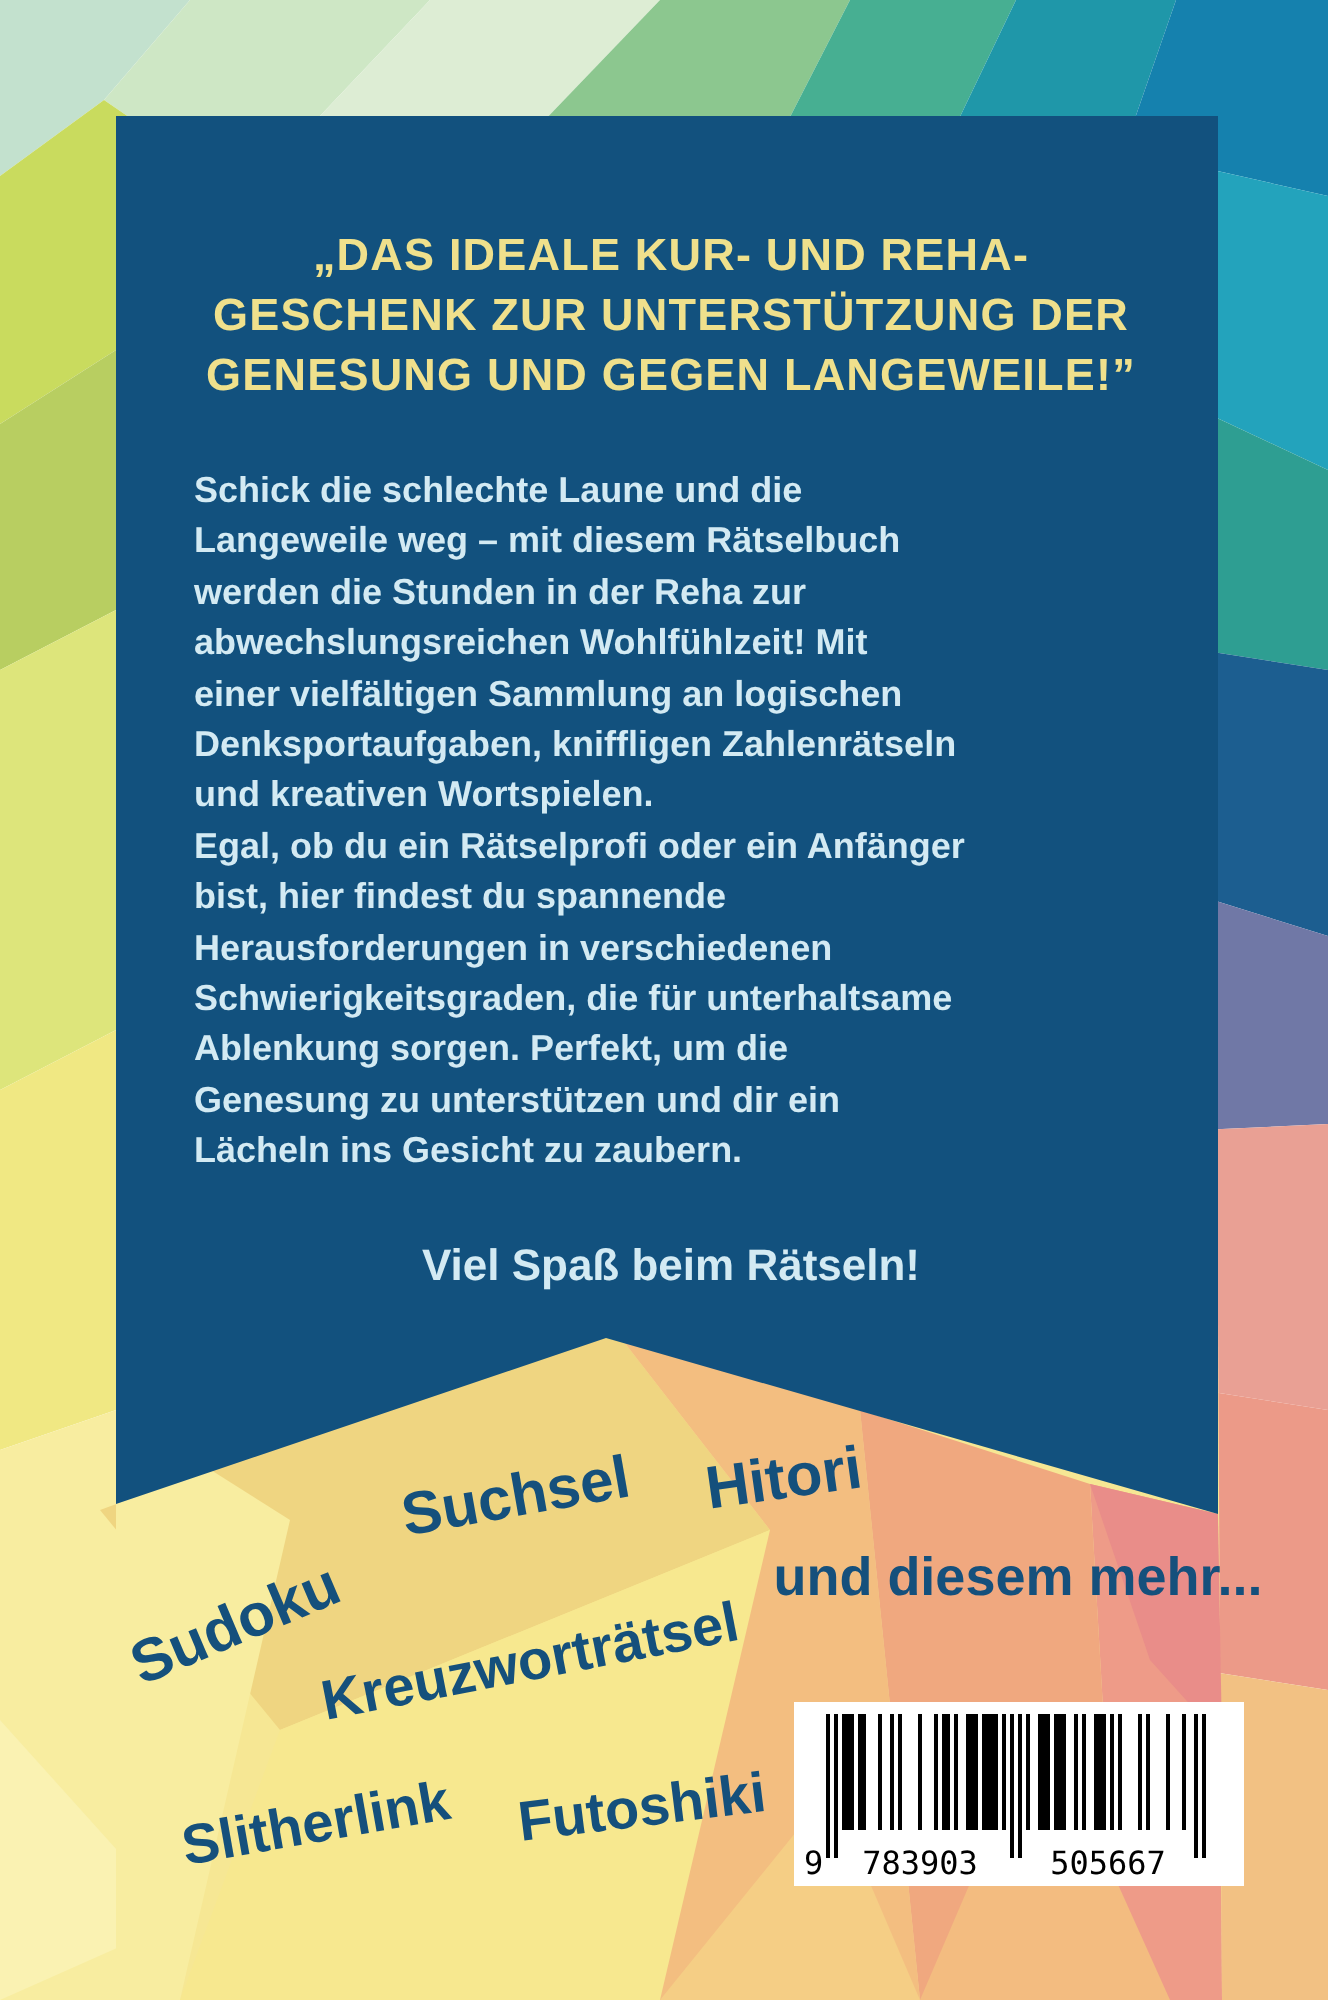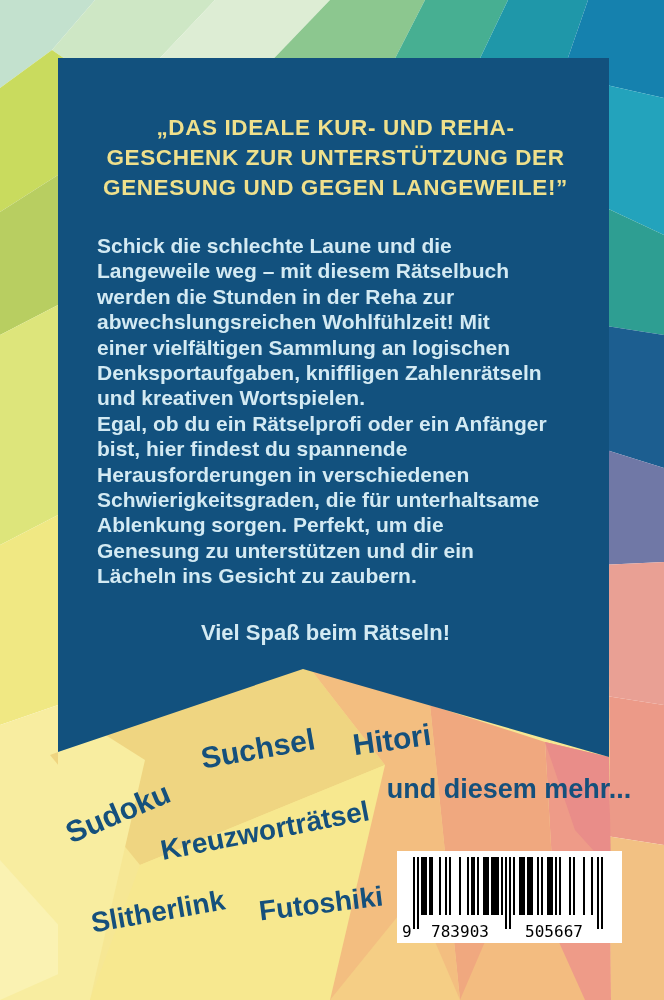"Schick die schlechte Laune und" .bodytext { font-size: 21px -> 18px }
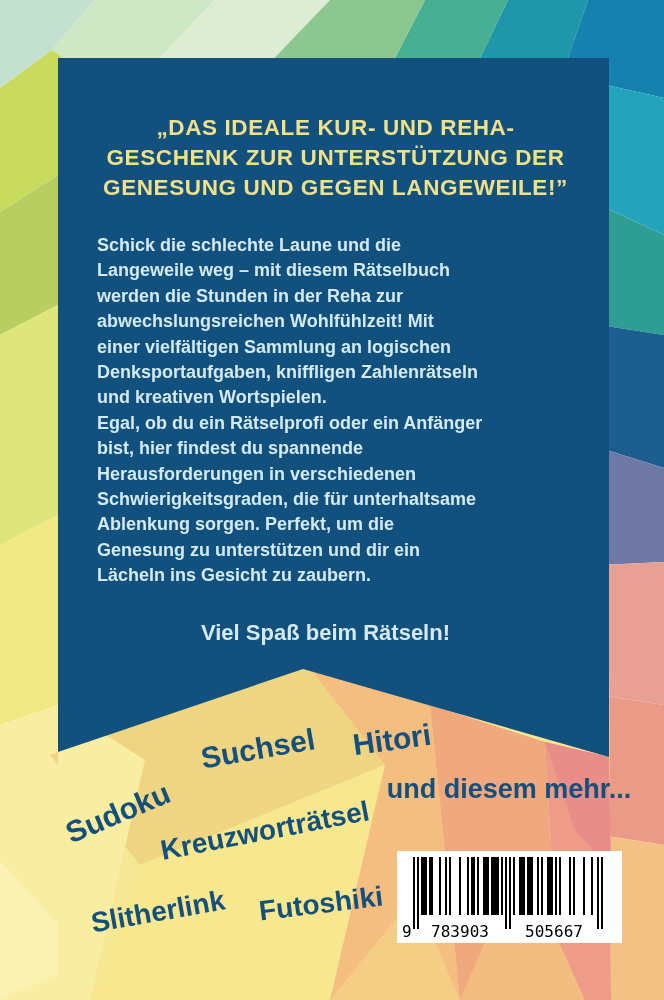"Viel Spaß beim Rätseln!" .closing { left: 50px -> 60px }
